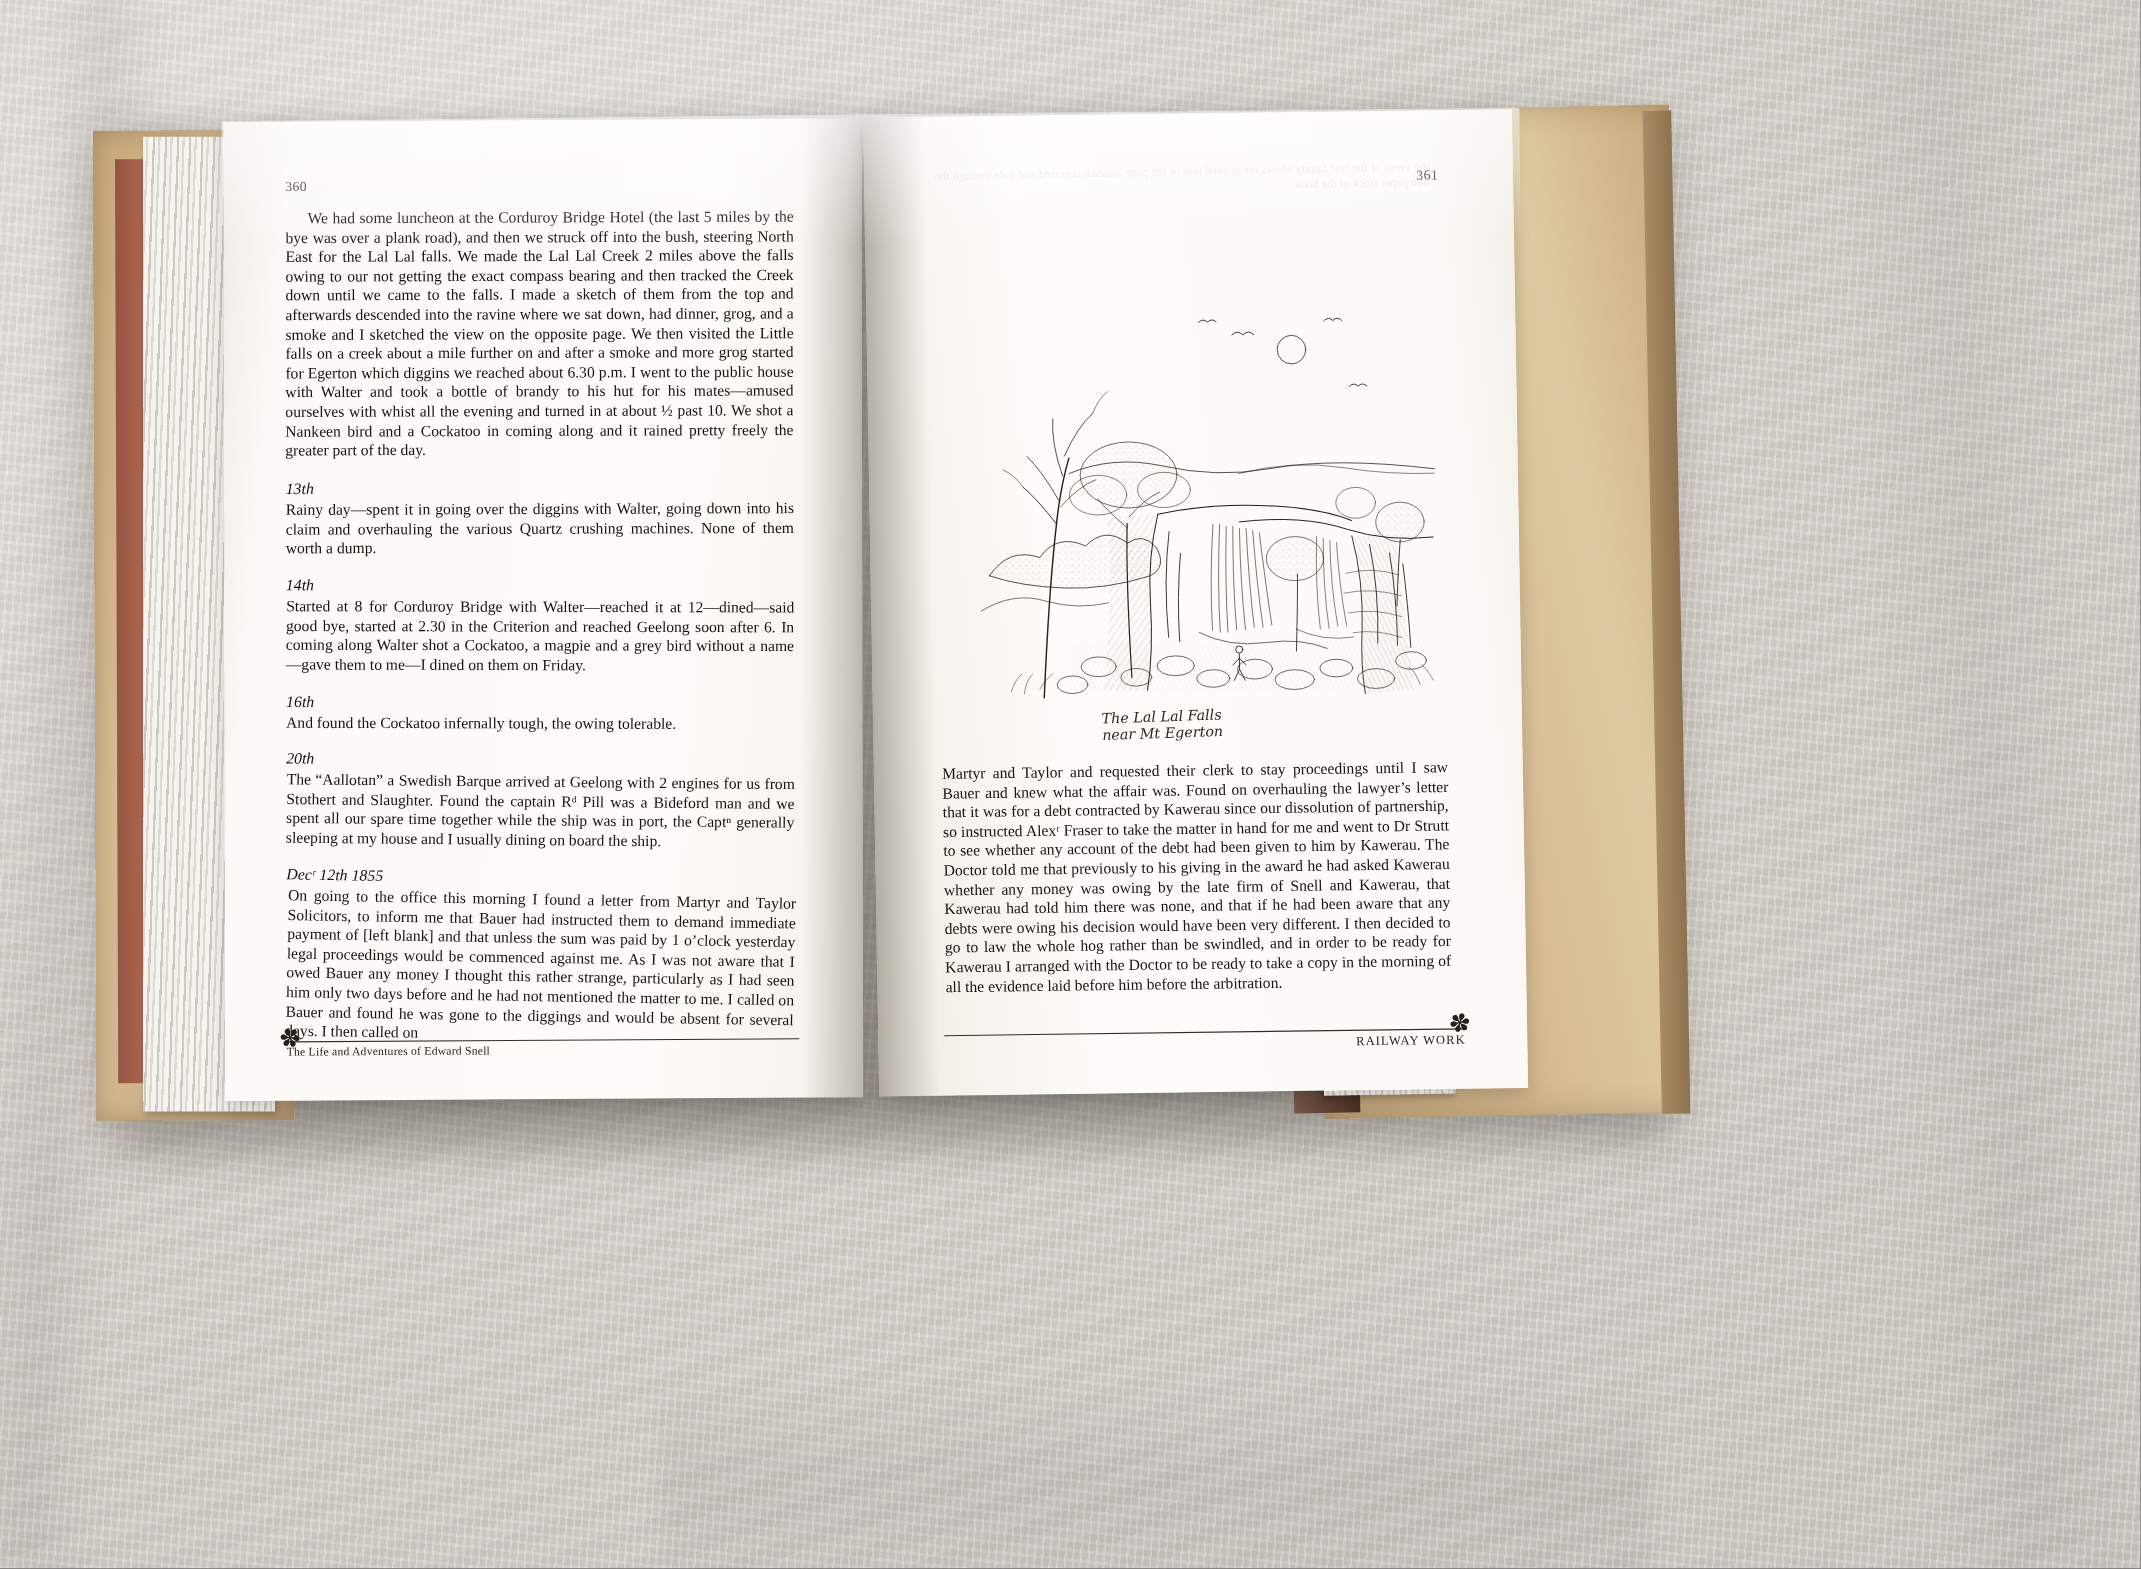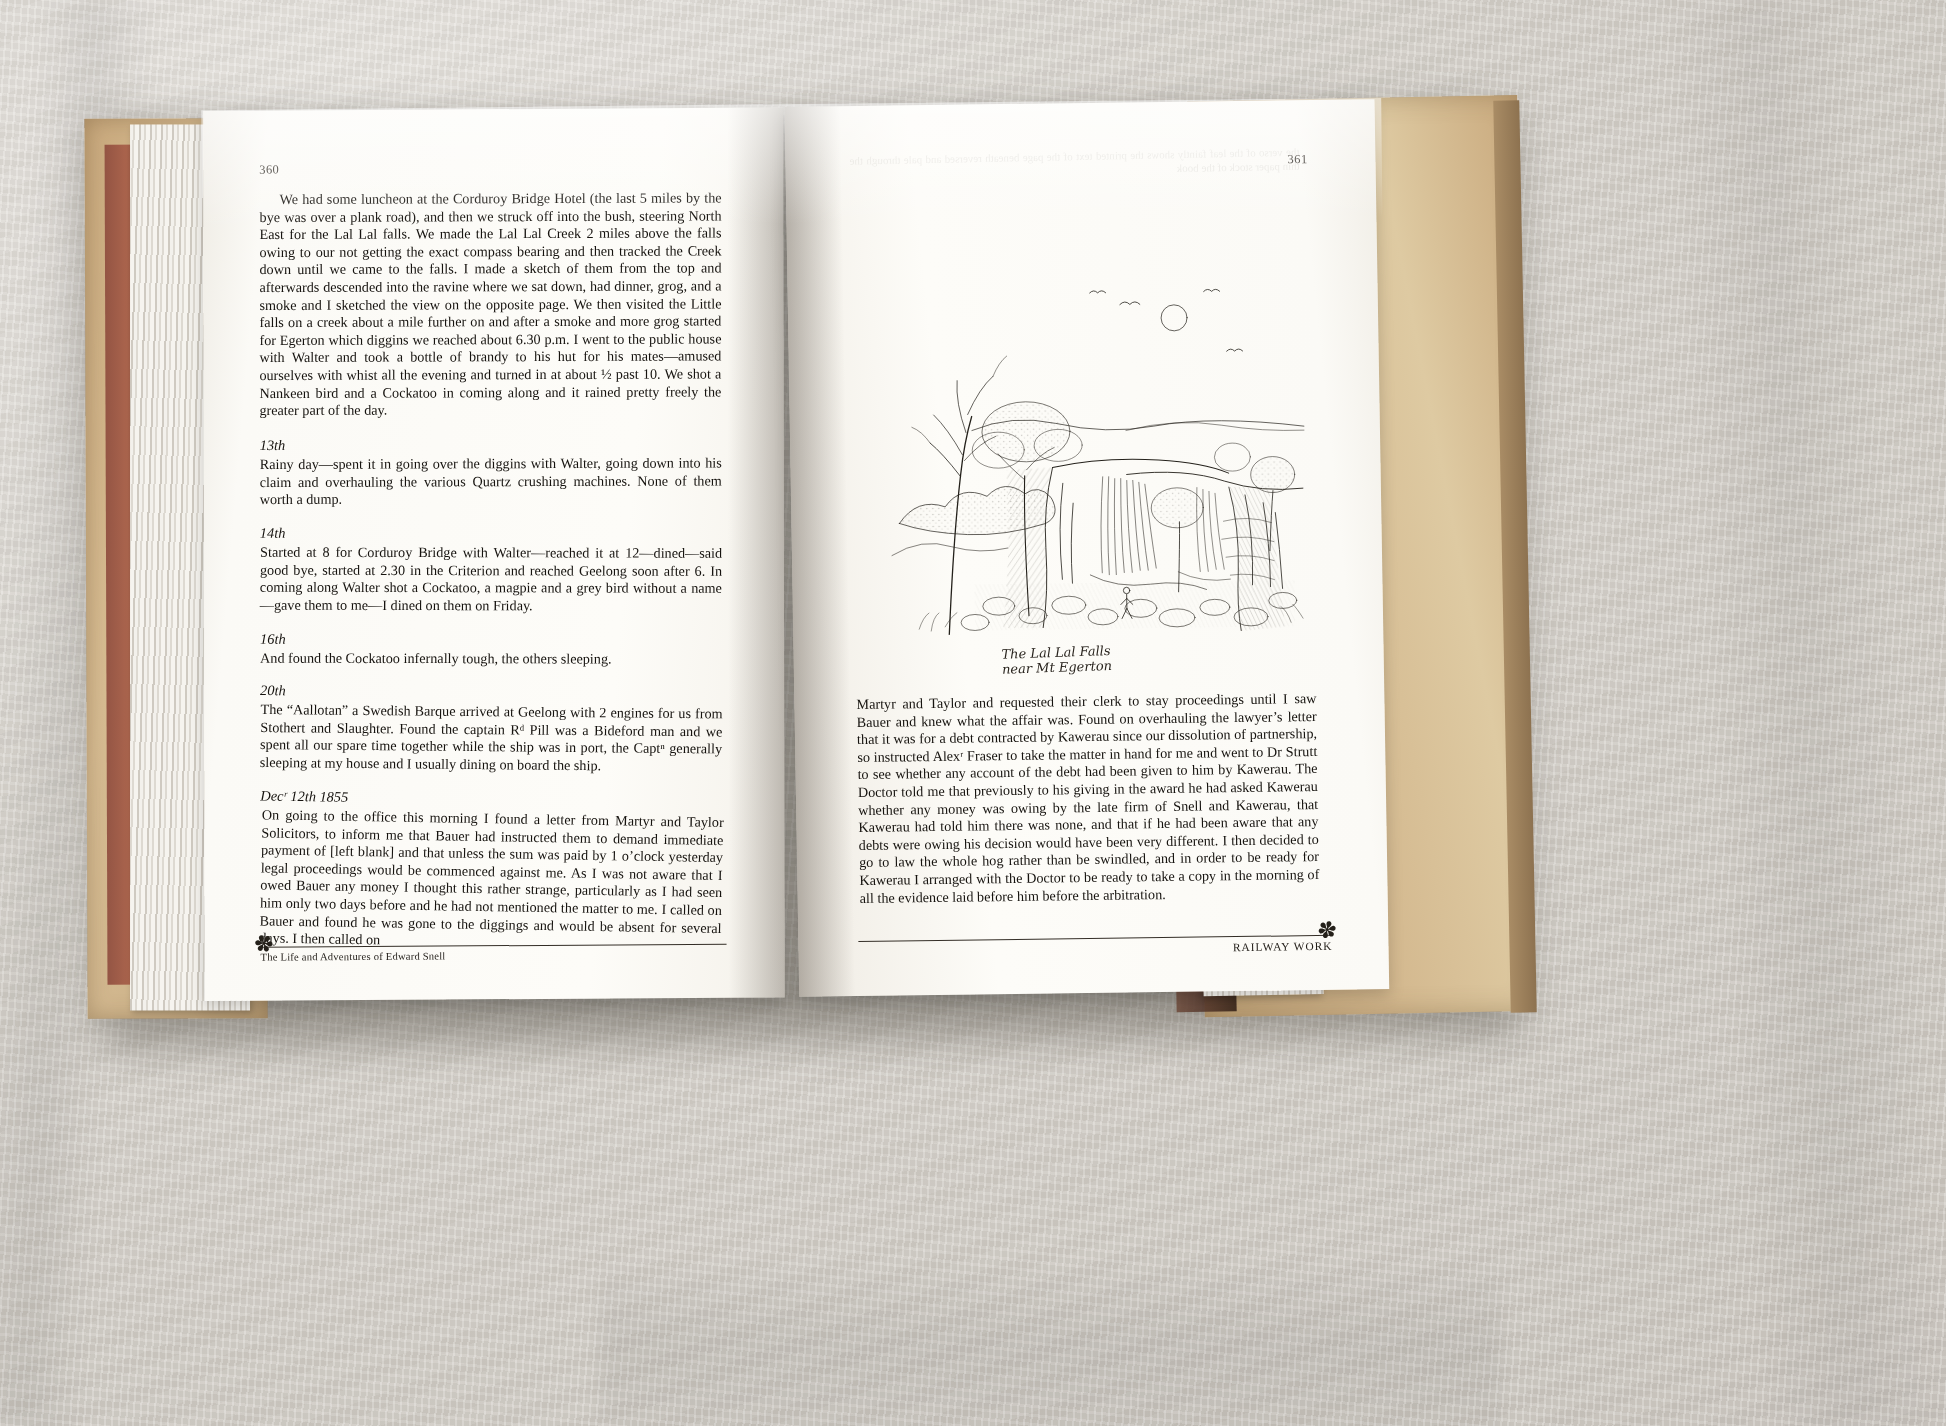"And found the Cockatoo infernally" p.body { text: others sleeping -> owing tolerable }
